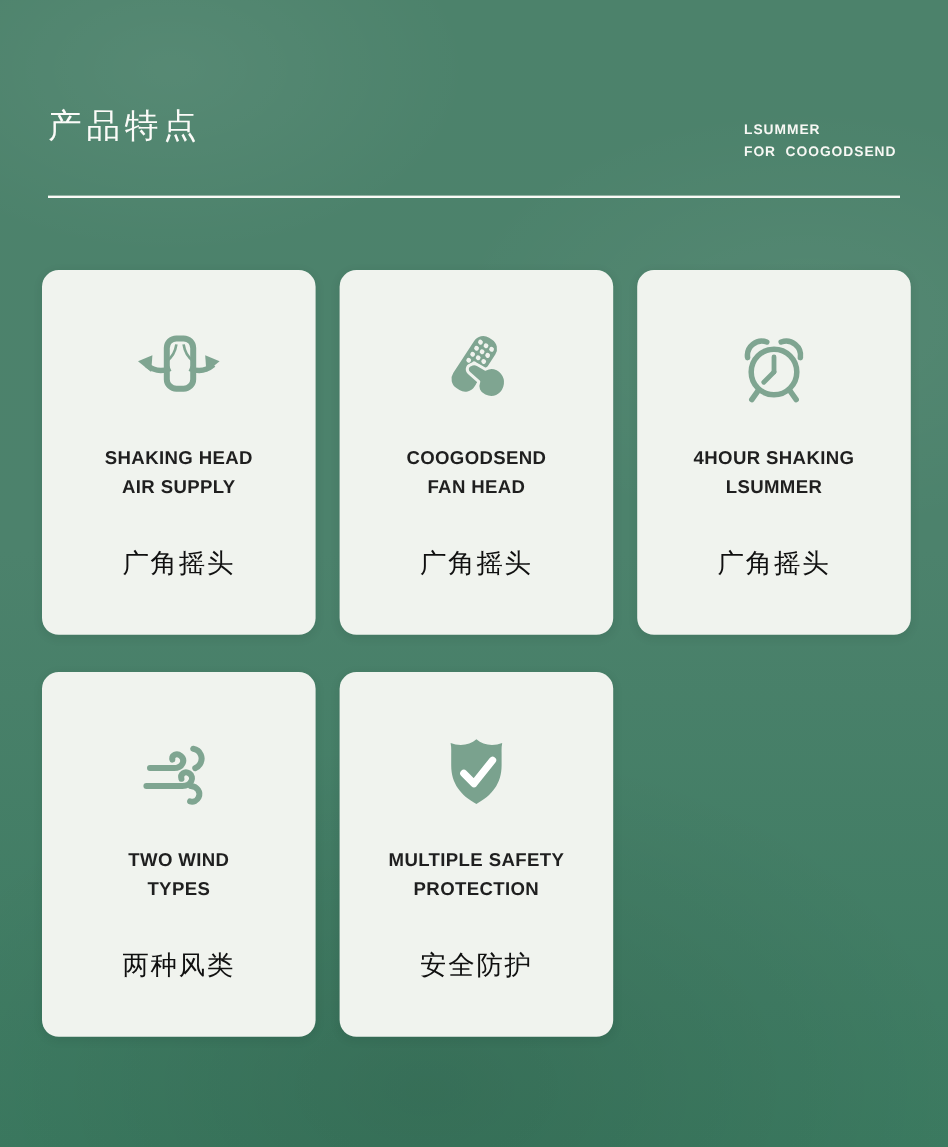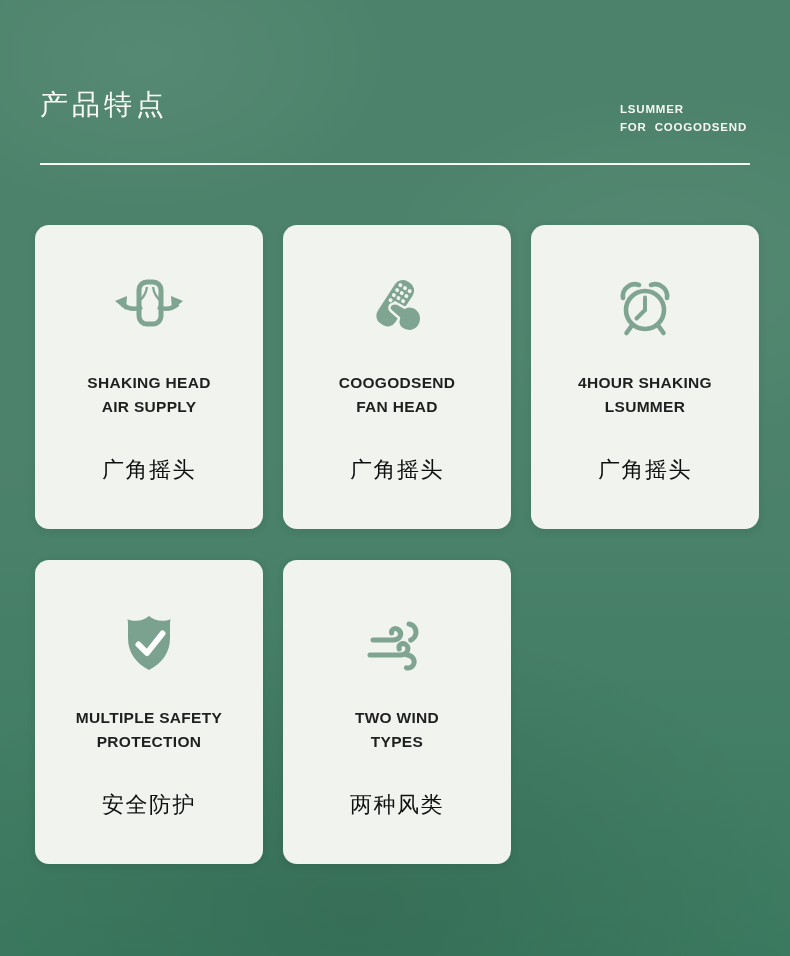"MULTIPLE SAFETY" div.card { order: before "TWO WIND" -> after "TWO WIND" }
